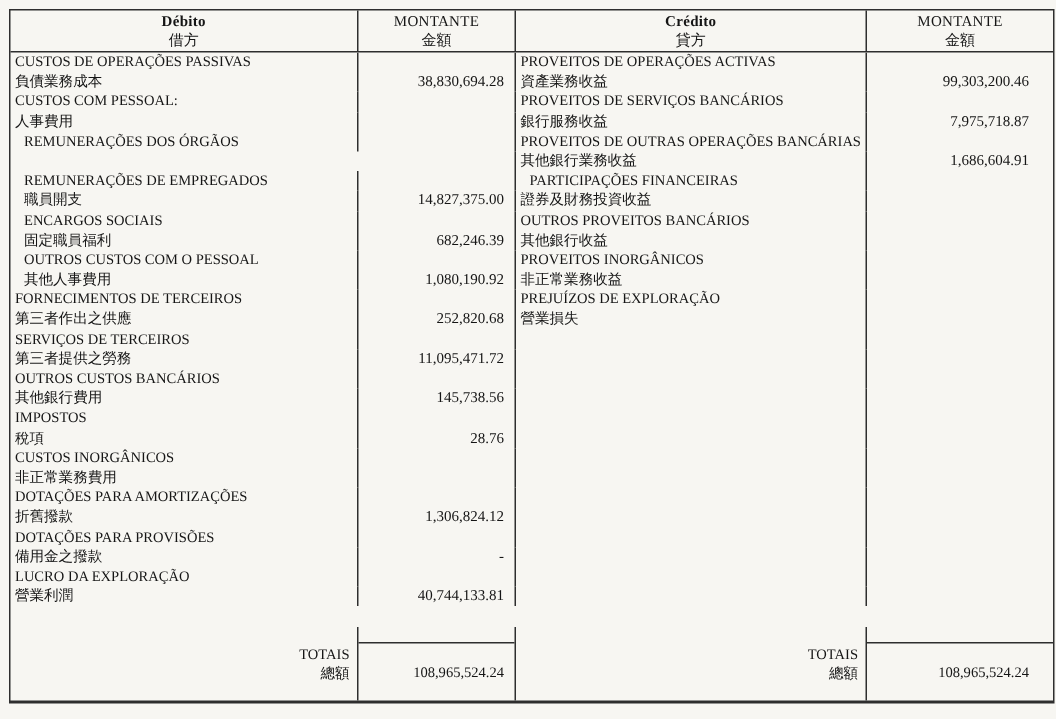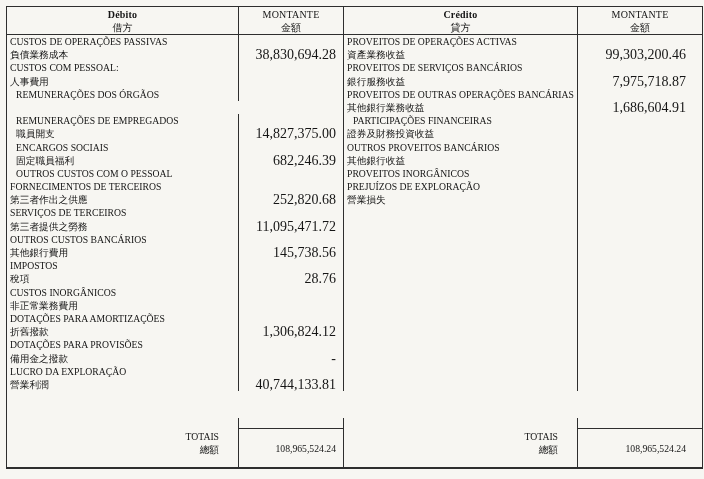"38,830,694.28" .bamount { font-size: 14px -> 10px }
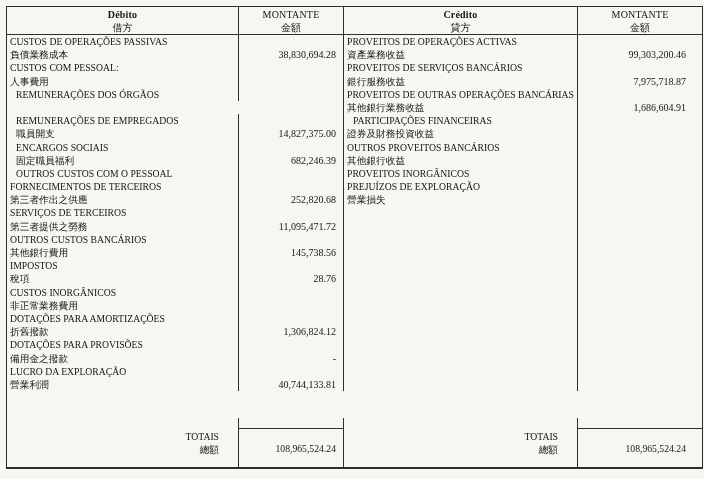"其他人事費用" div.brow { html: none -> <div> <div>其他人事費用</div> <div>1,080,190.92</div> <div>非正常業務收益</div> <div></div> </div> }
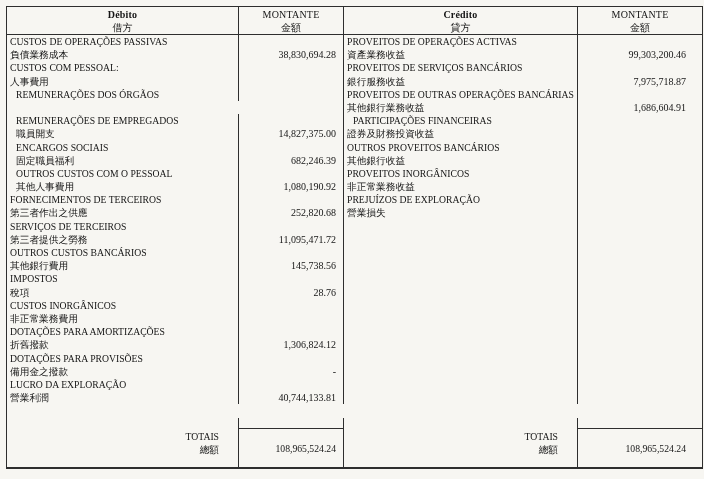"TOTAIS" .c1.tlabel, .c3.tlabel { padding-right: 19px -> 5px }
